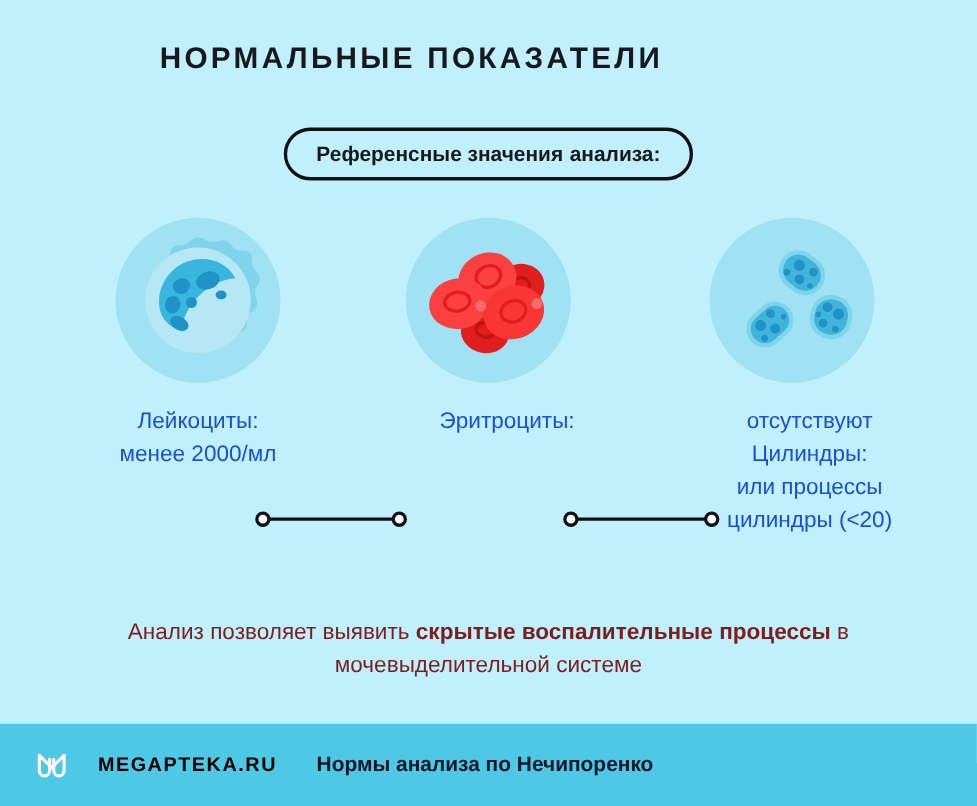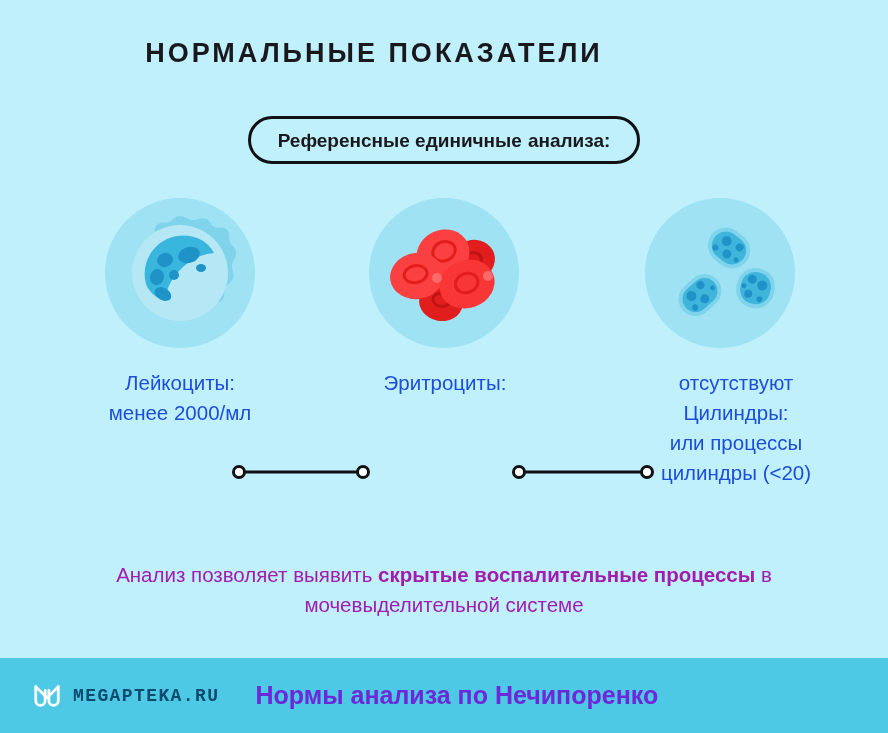"Референсные единичные" span.strong { text: единичные -> значения }
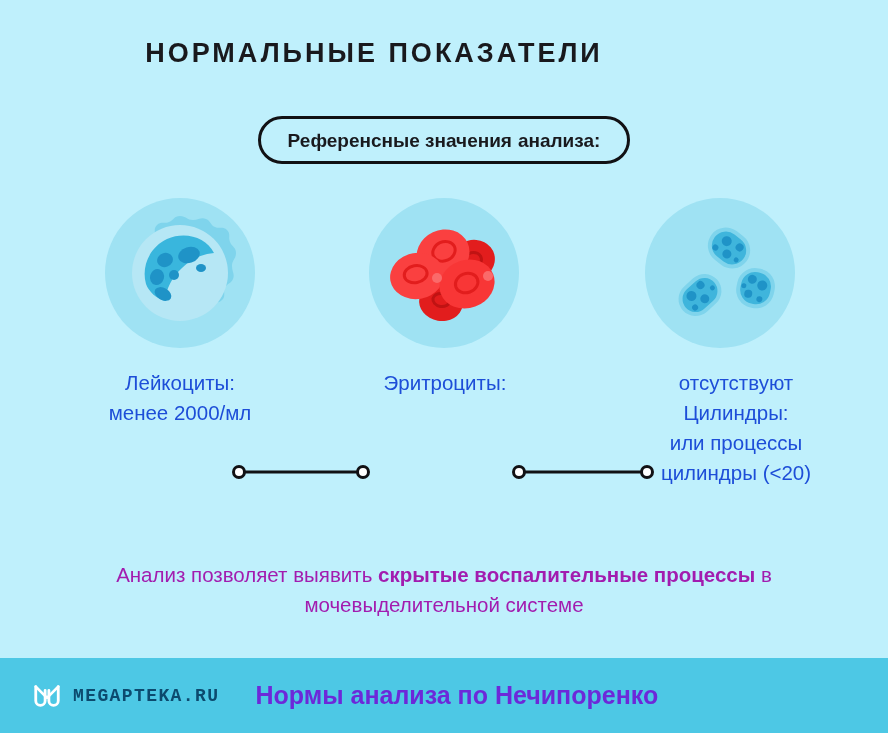"Эритроциты:" .caption.cap2 { left: 340px -> 356px }
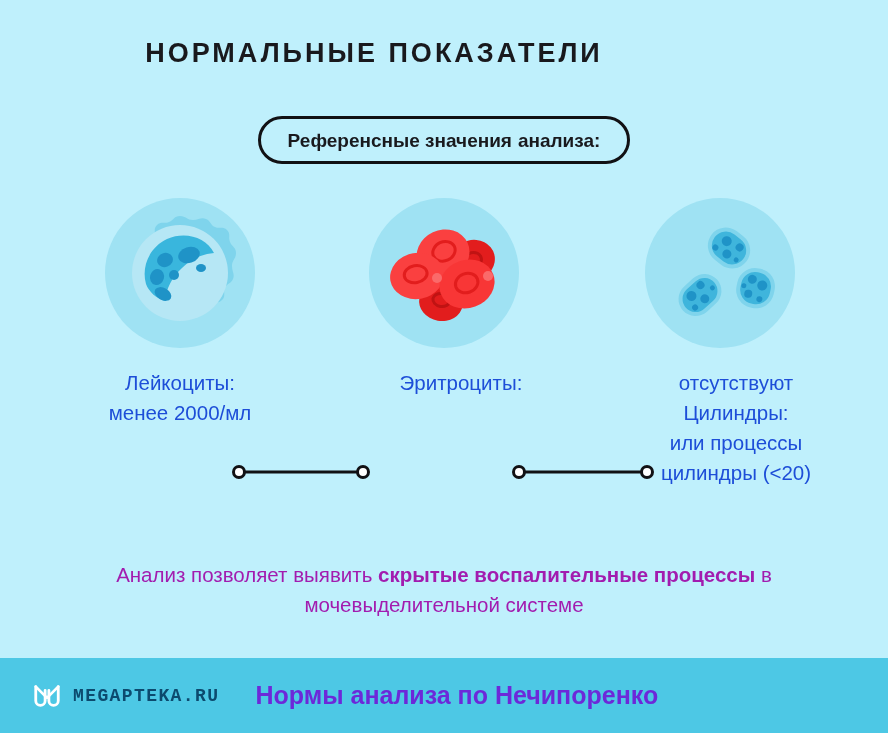"Анализ позволяет выявить скрытые" .note { color: #a21caf -> #7f1d1d }
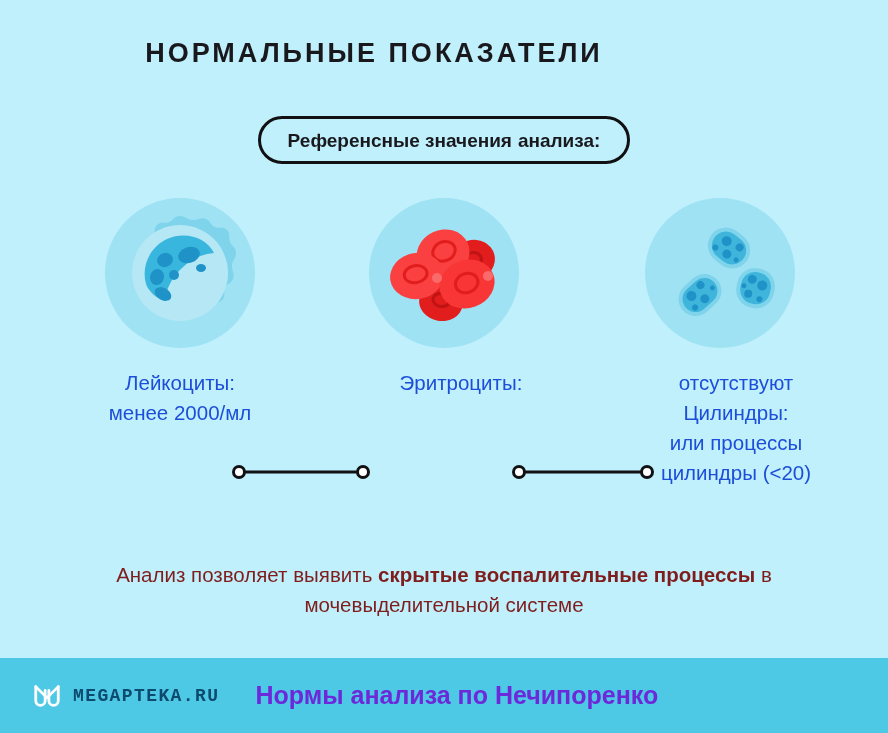"MEGAPTEKA.RU" .footer .brand { color: #0c4a6e -> #000000; font-family: Liberation Mono, monospace -> none; margin-left: 11px -> 27px }
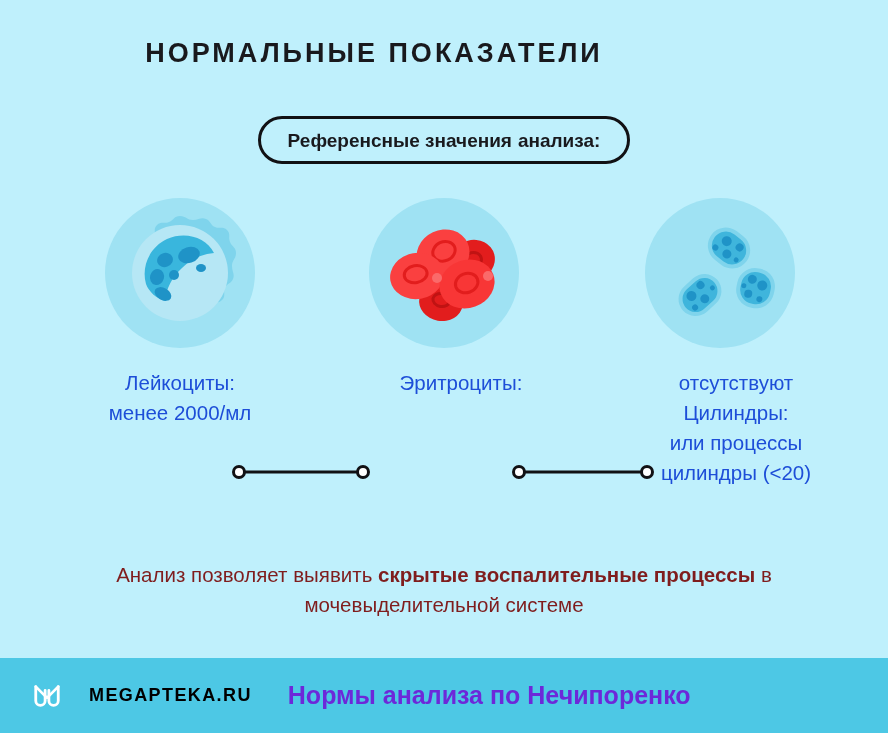"Нормы анализа по Нечипоренко" .footer .subtitle { color: #6d28d9 -> #0f172a; font-size: 25px -> 19px }
